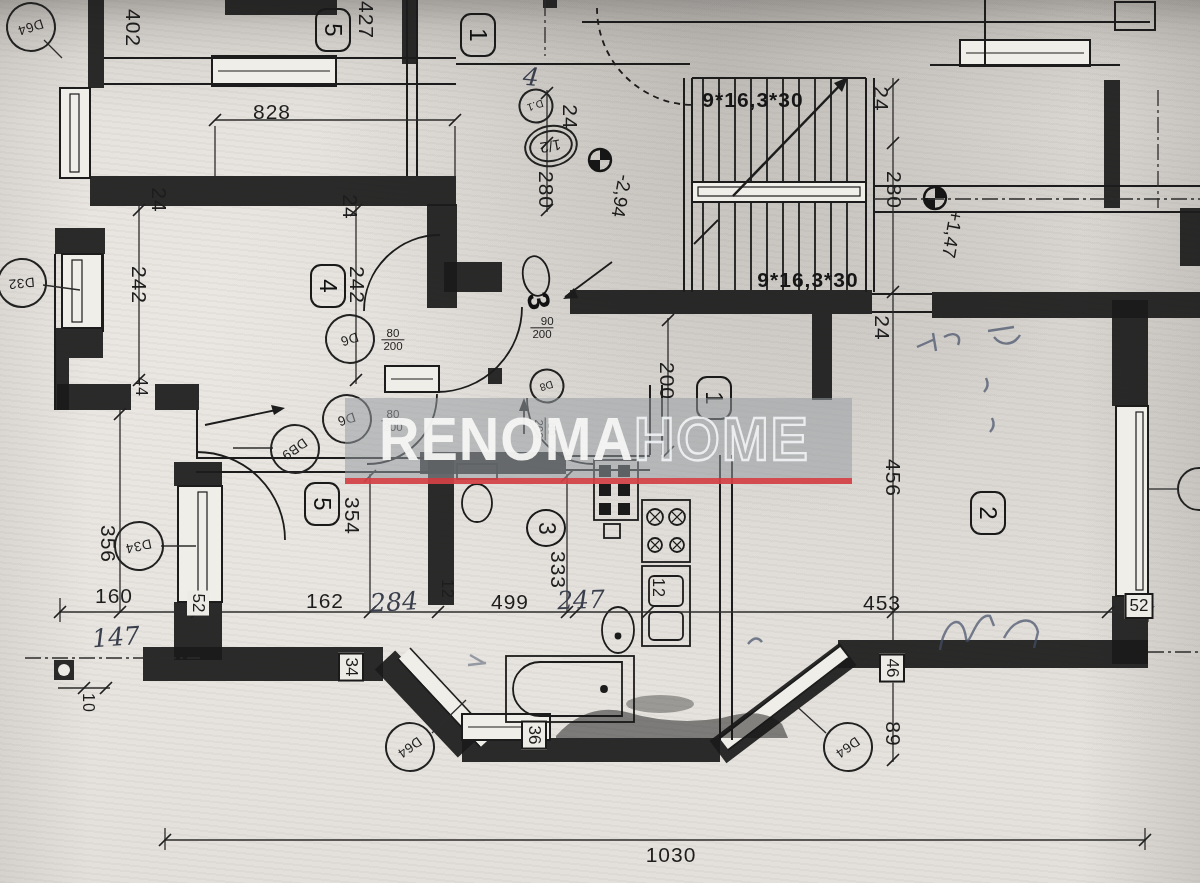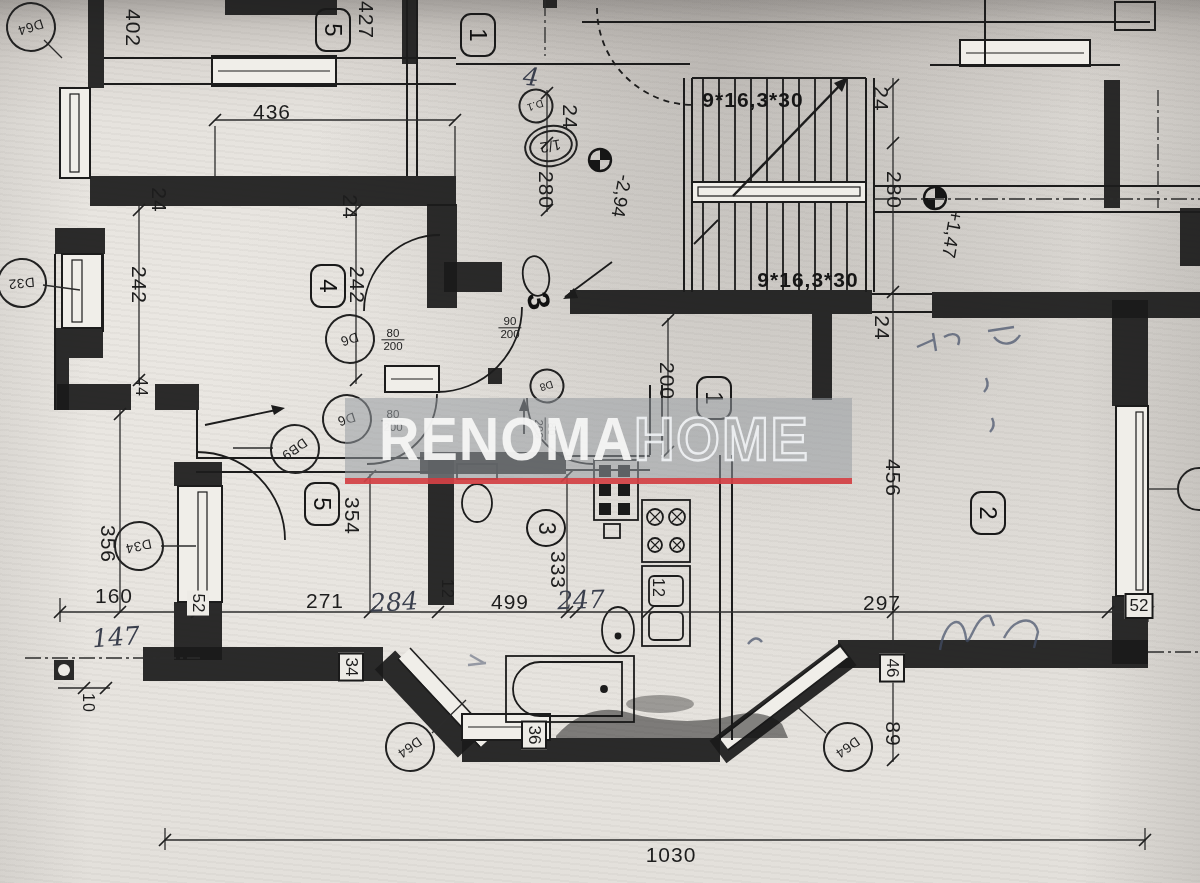"436" div.lbl { text: 436 -> 828 }
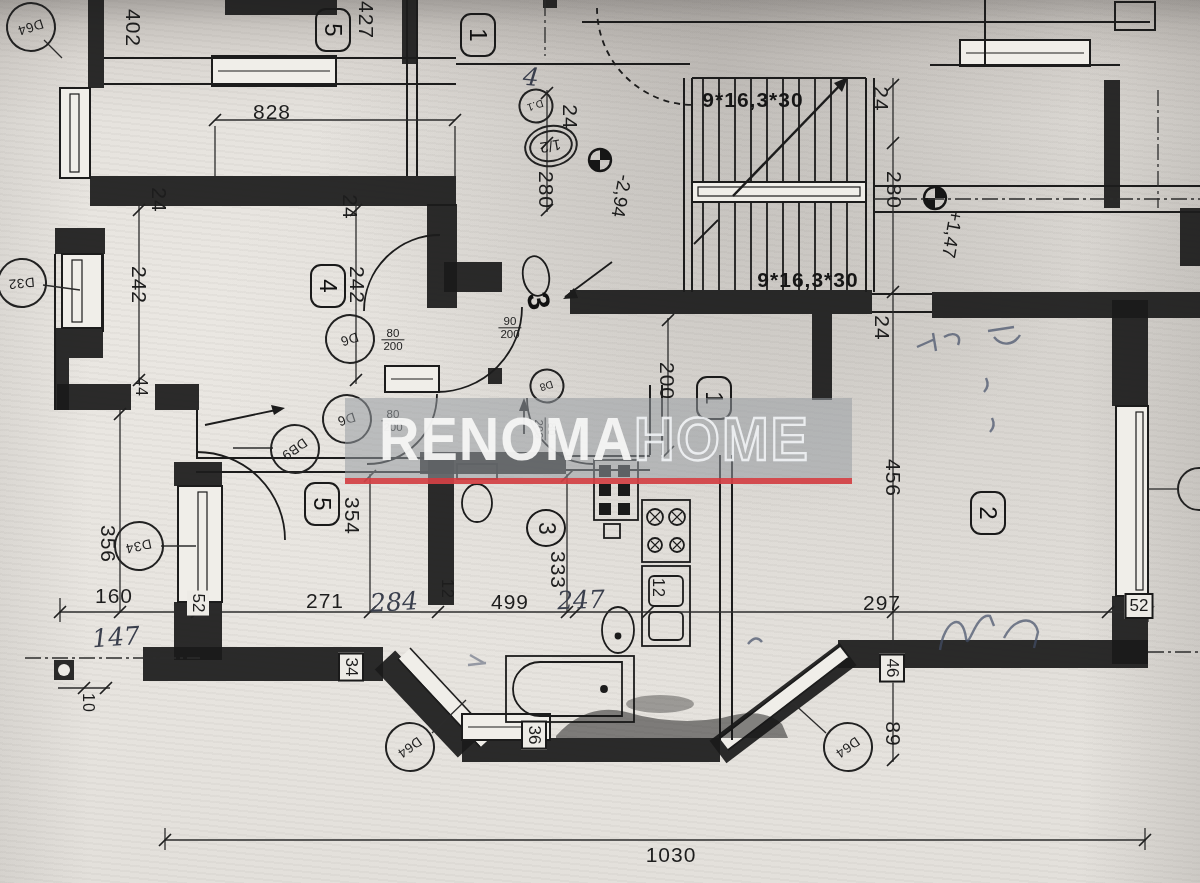"90" div.lbl { align-items: none -> flex-end; left: 510px -> 542px }
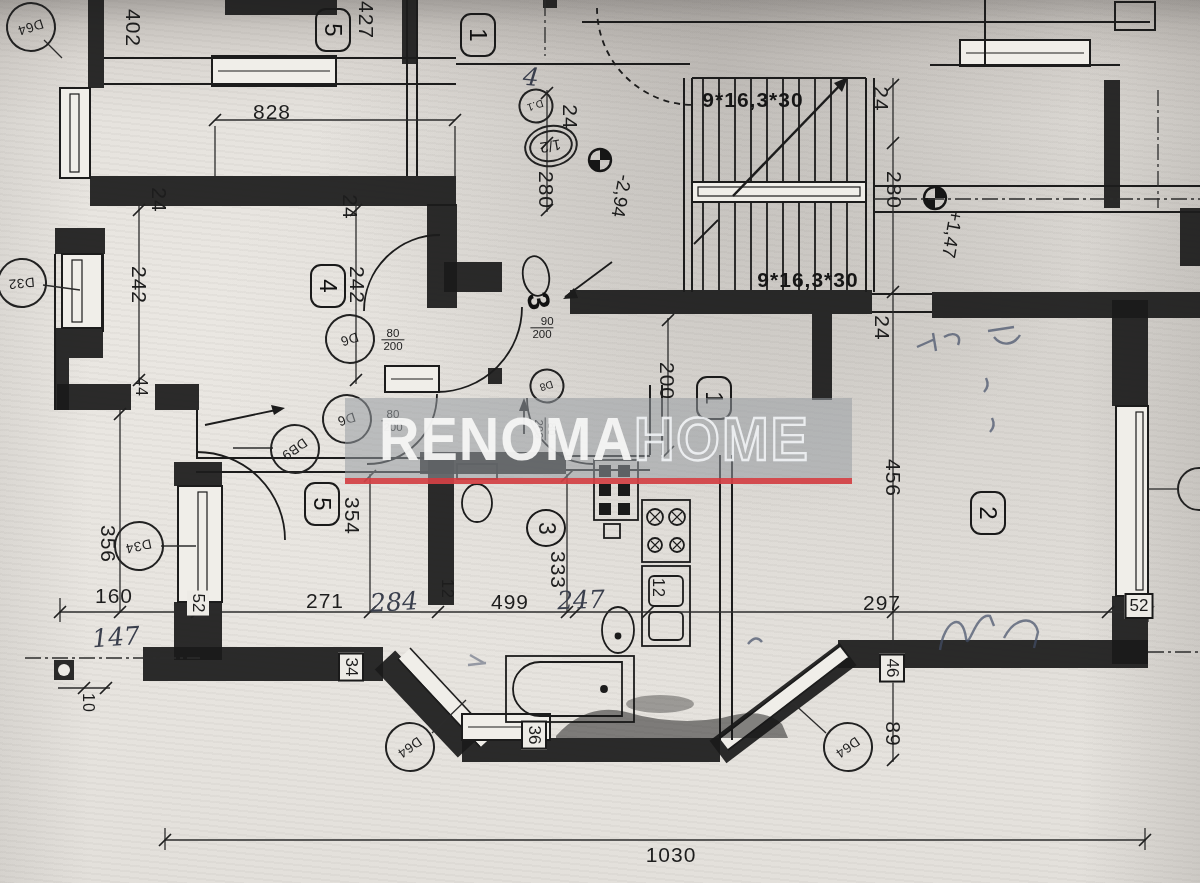"271" div.lbl { text: 271 -> 162 }
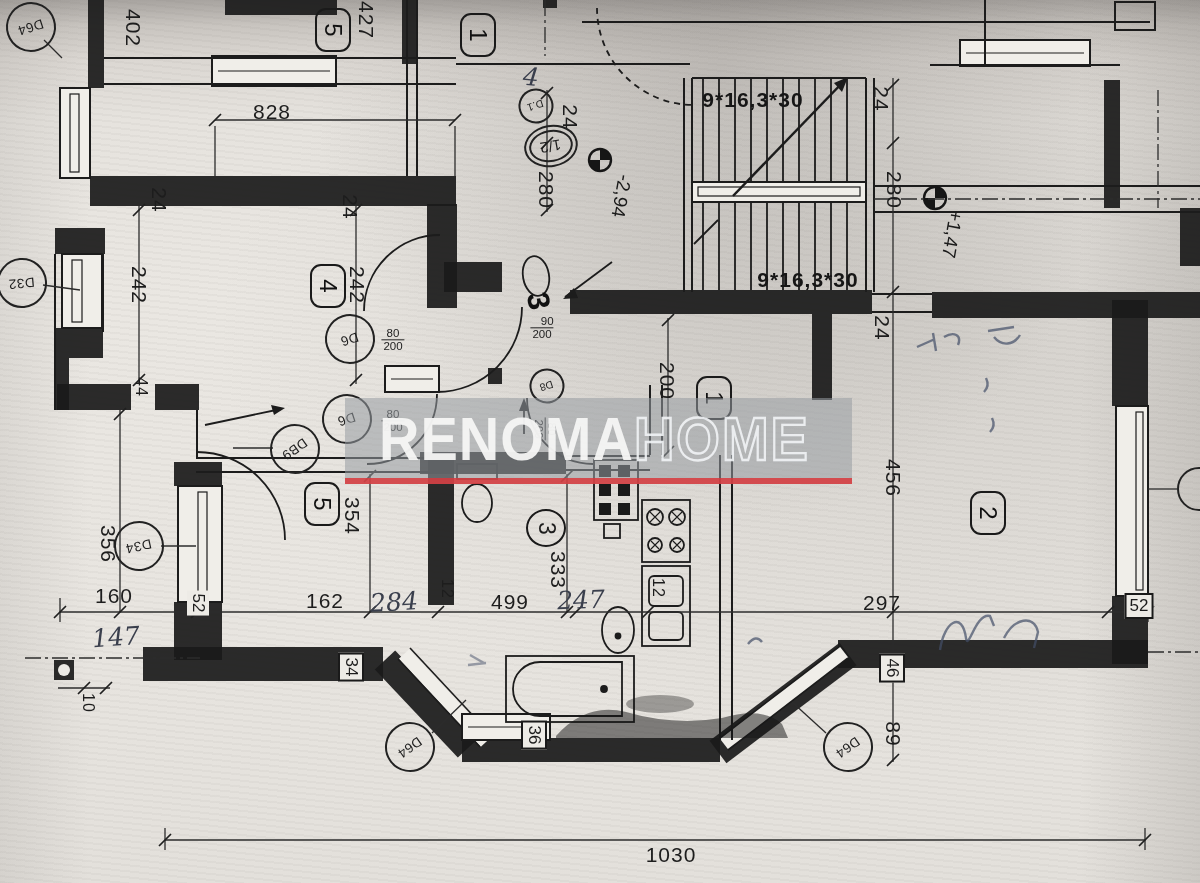"297" div.lbl { text: 297 -> 453 }
